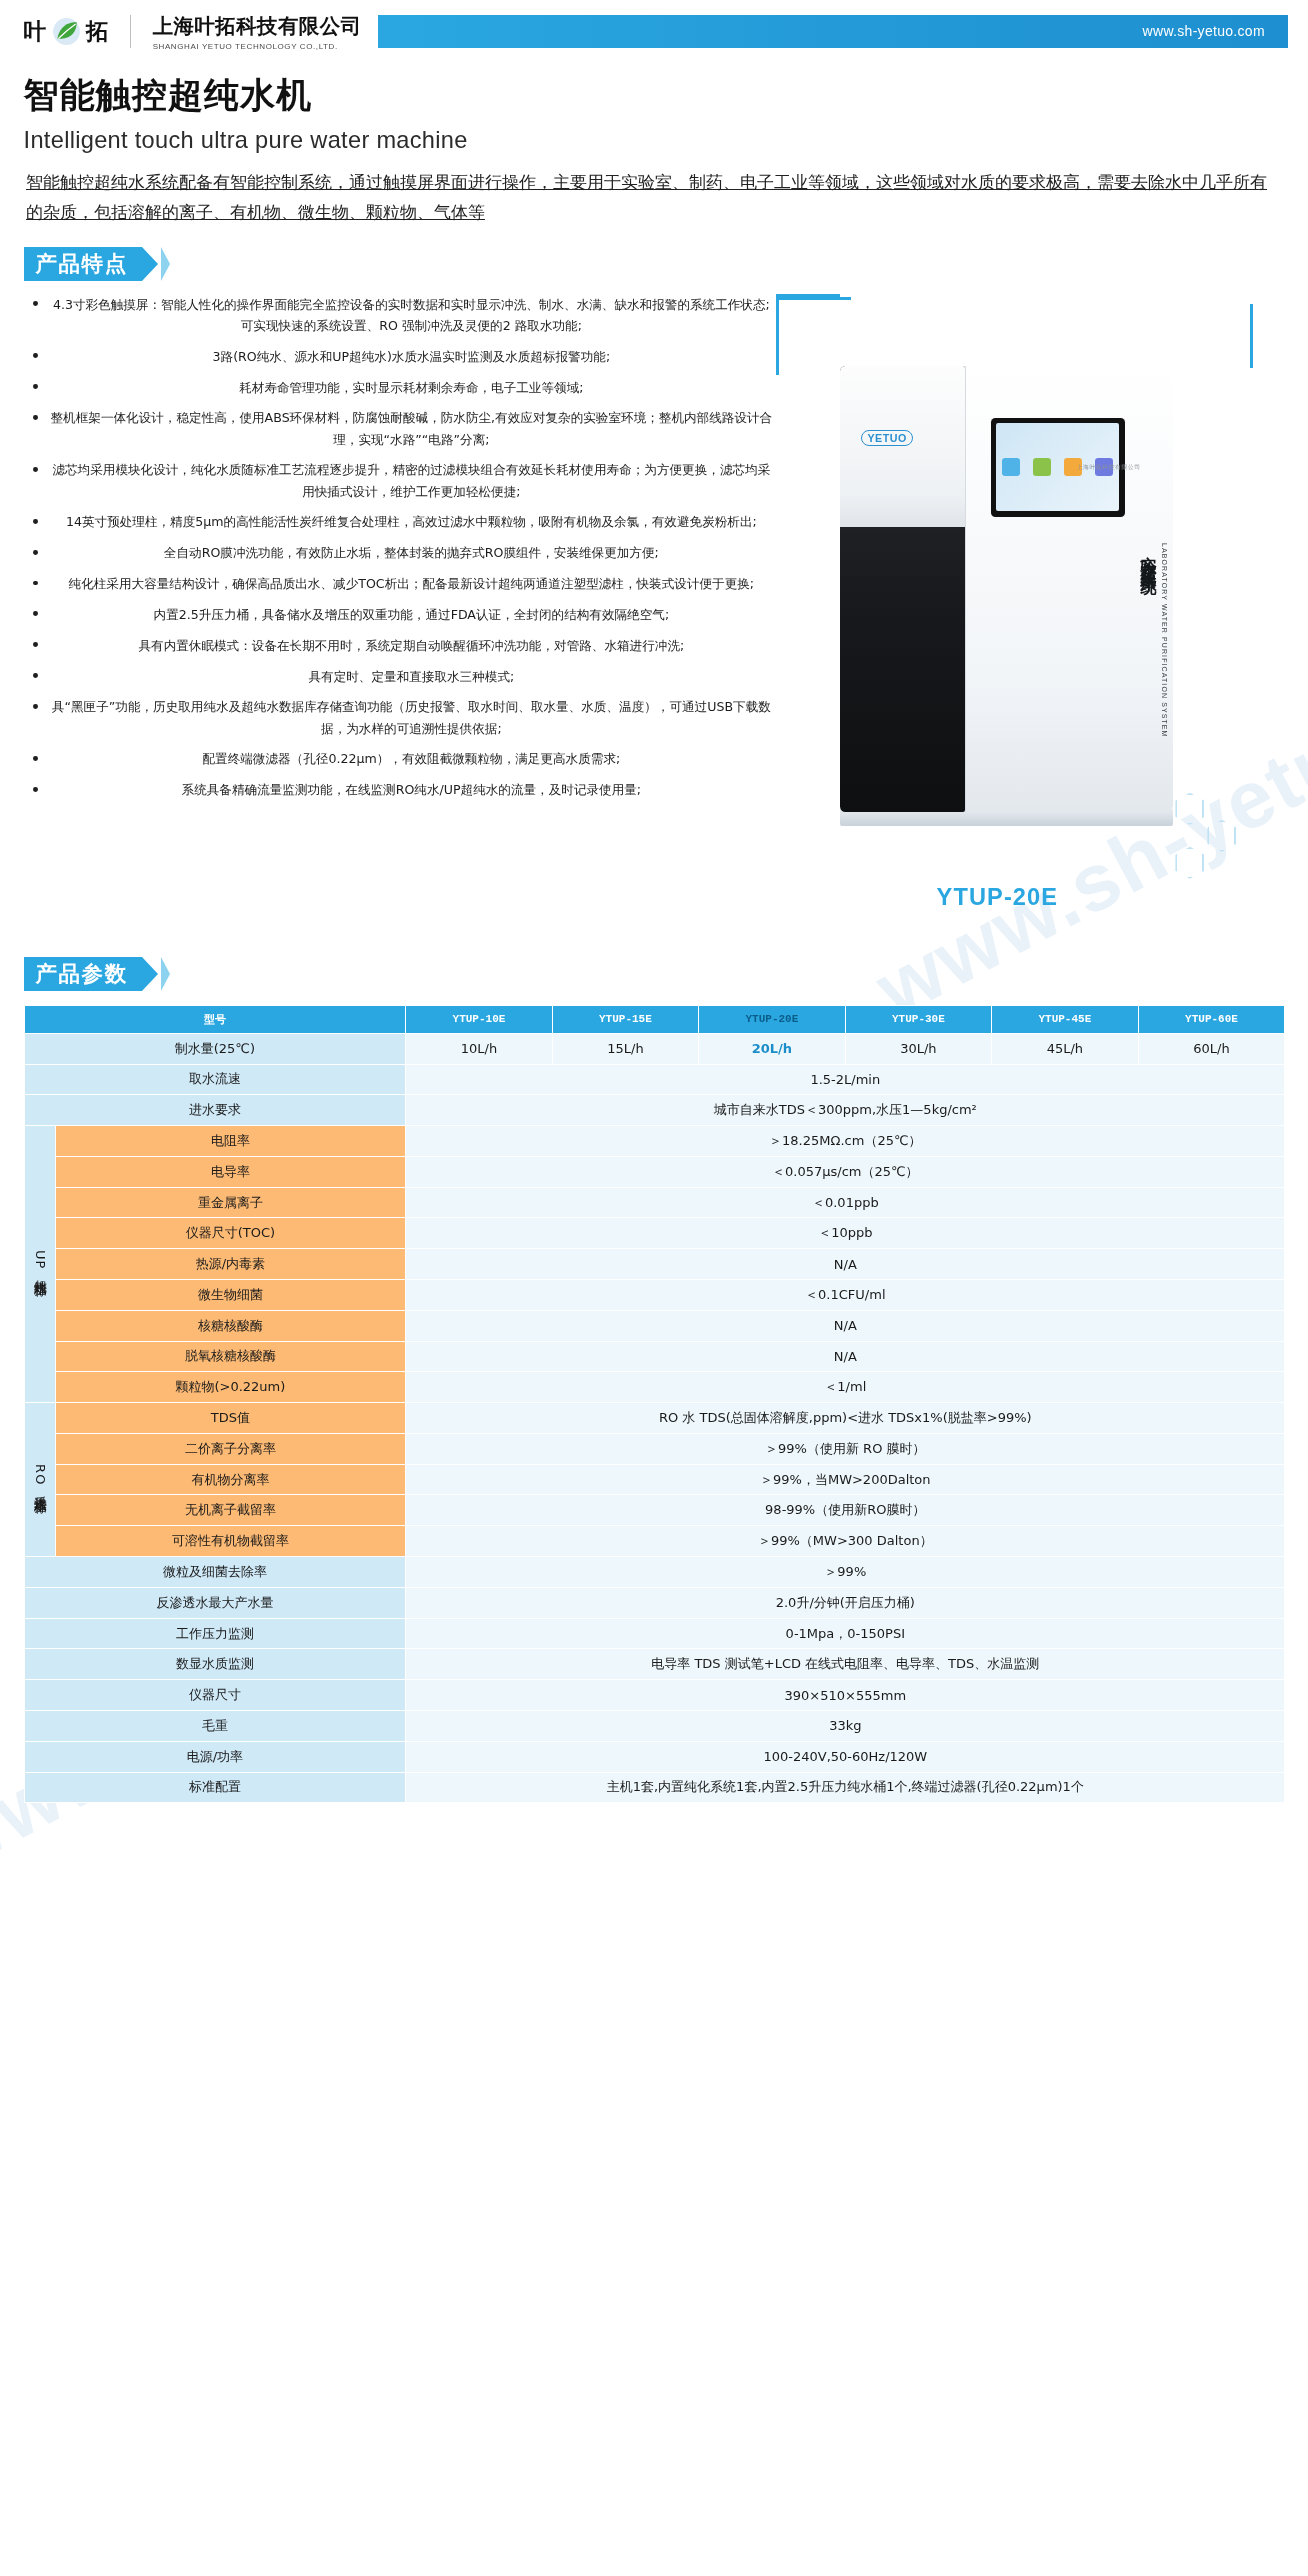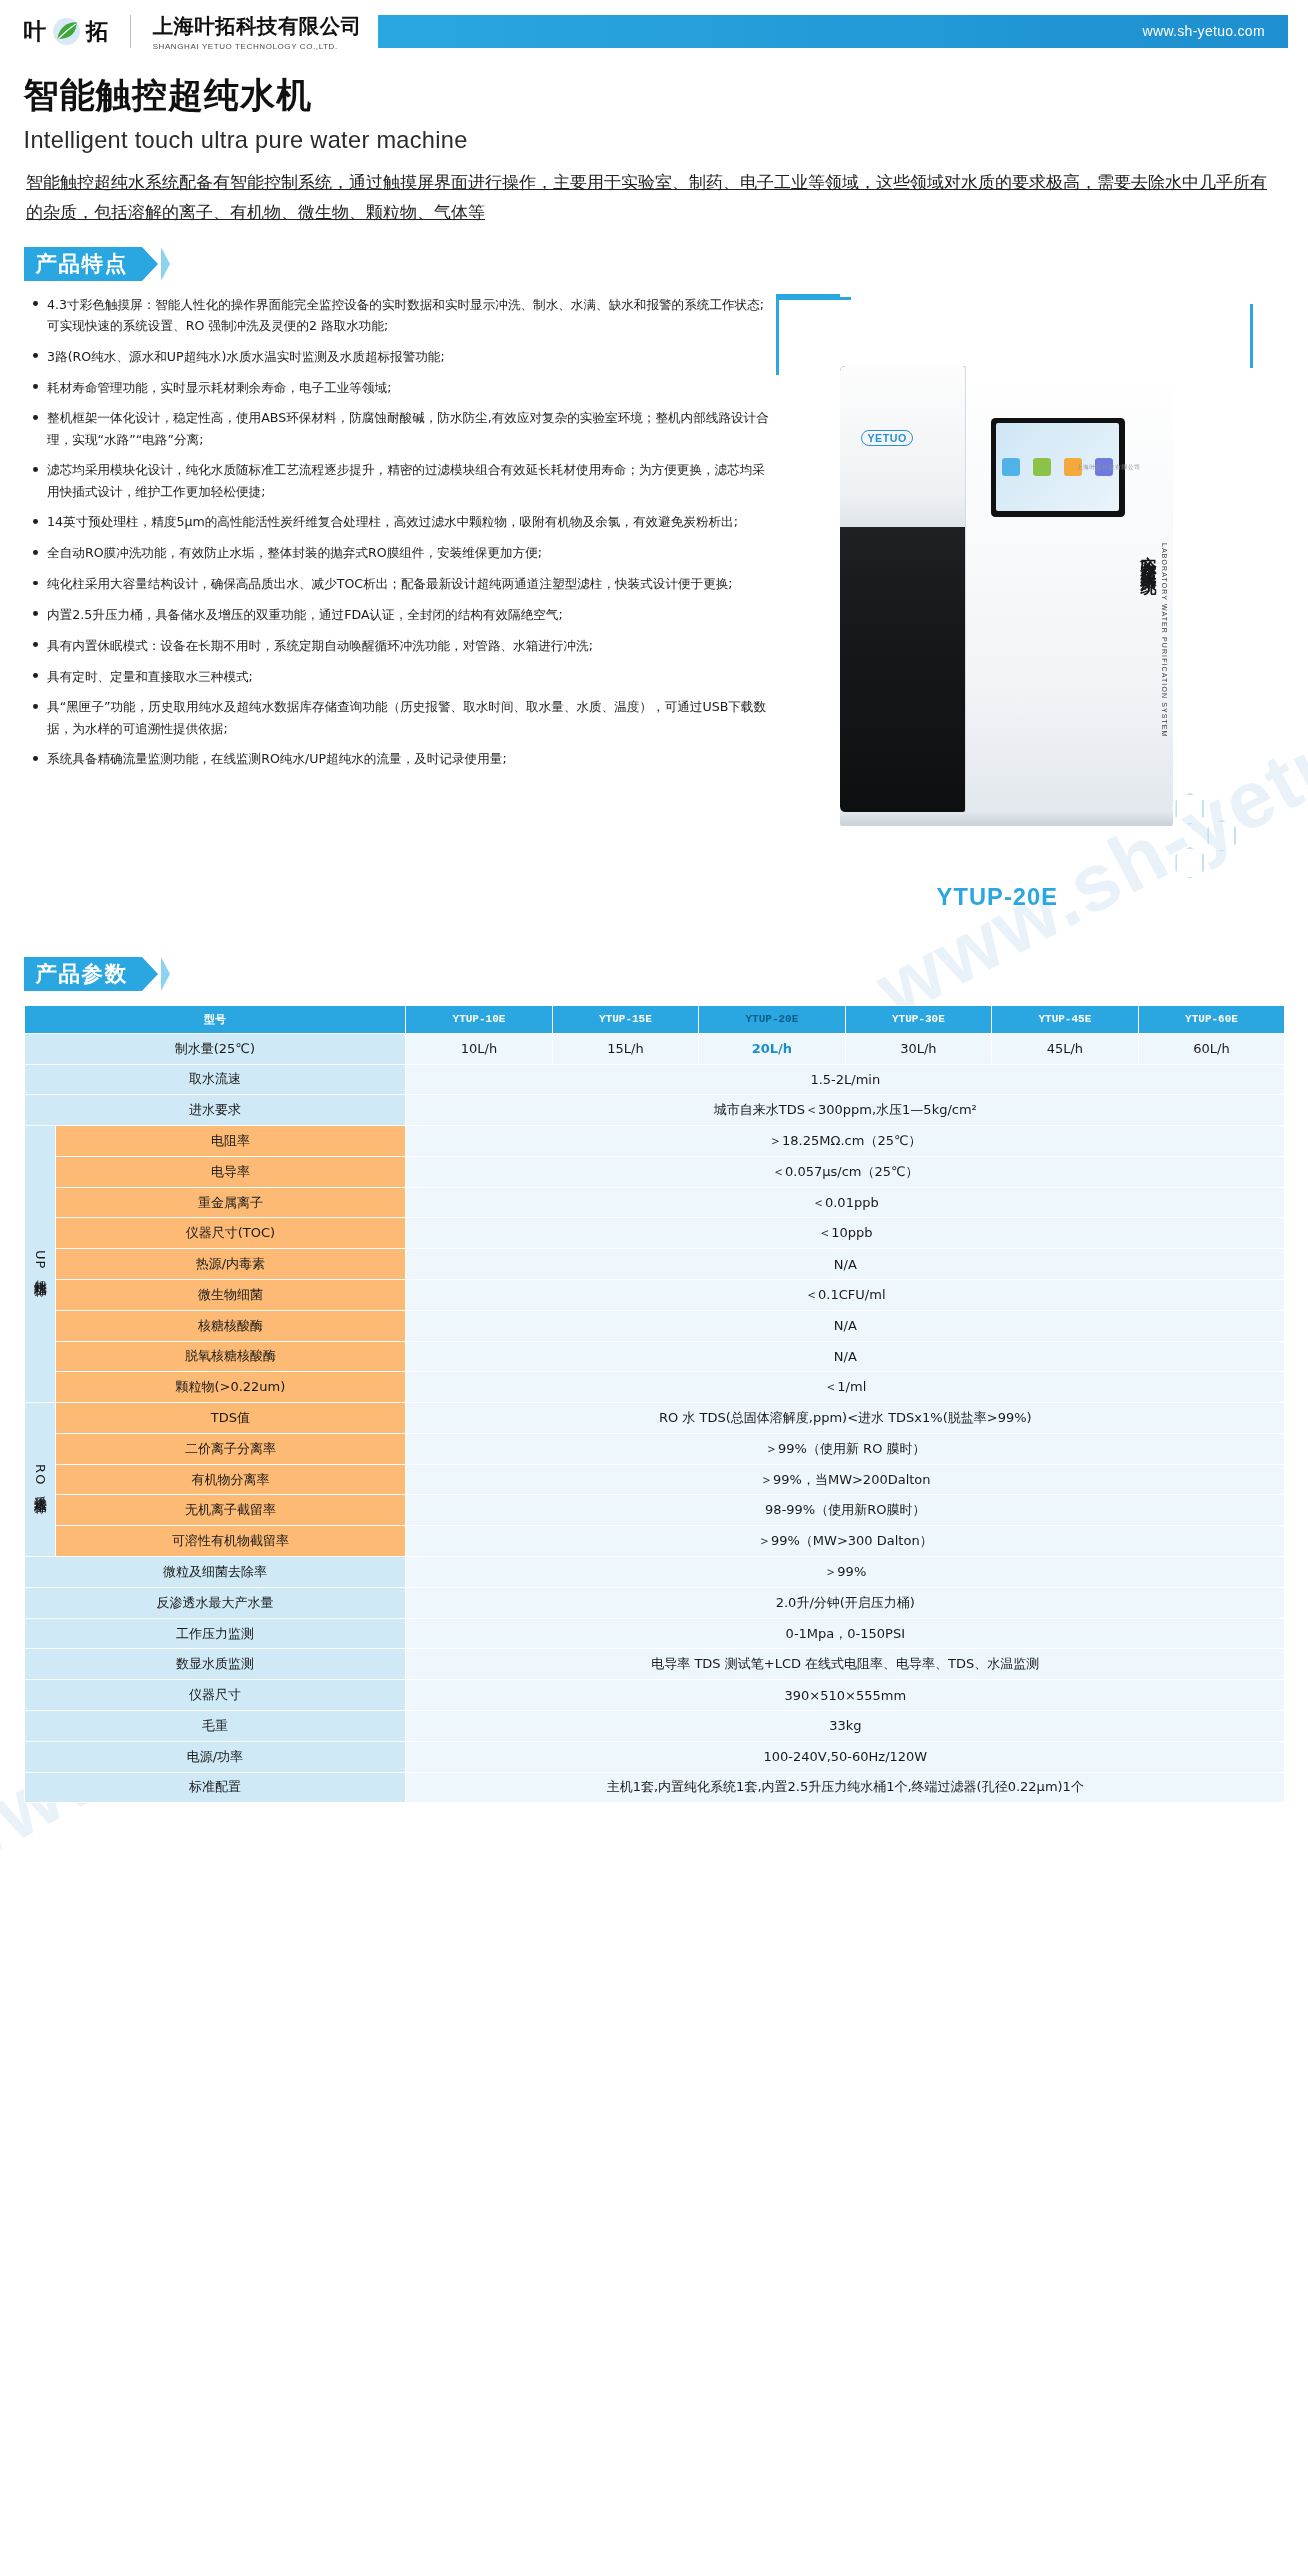"4.3寸彩色触摸屏：智能人性化的操作界面能完全监控设备的实时数据和实时显示冲洗、" ul.features { text-align: none -> center }
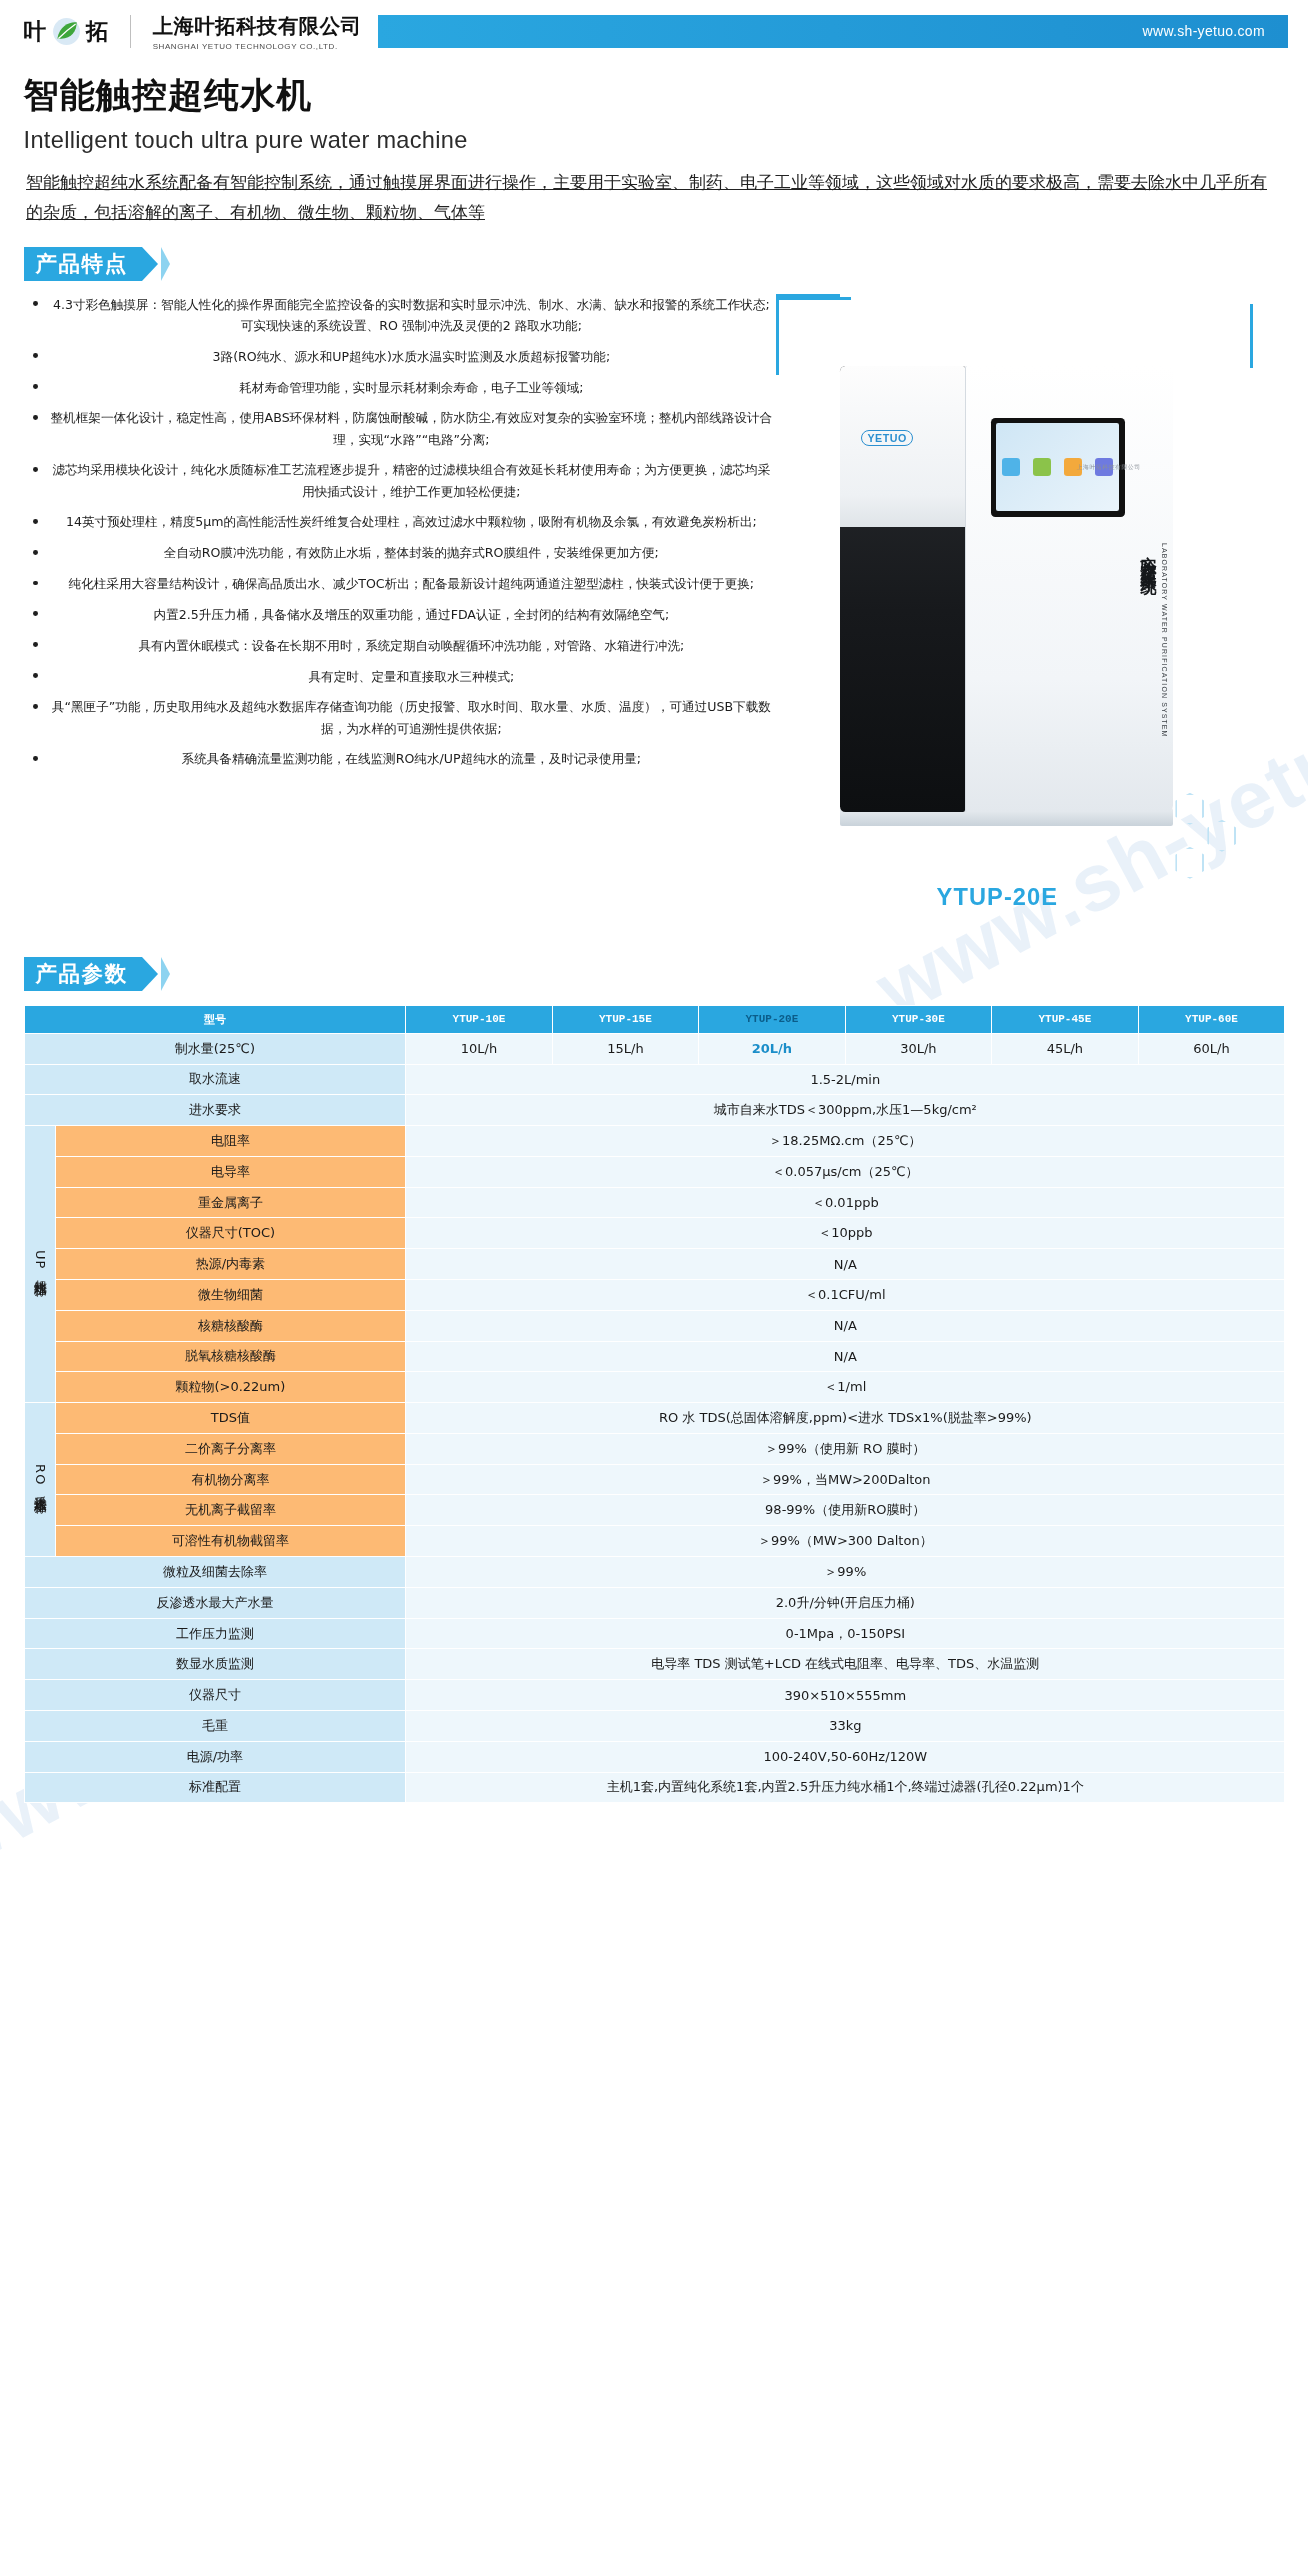"配置终端微滤器（孔径0.22μm），有效阻截微颗粒物，满足更高水质需求;" li { html: none -> <li><span>配置终端微滤器（孔径0.22μm），有效阻截微颗粒物，满足更高水质需求;</span></li> }
